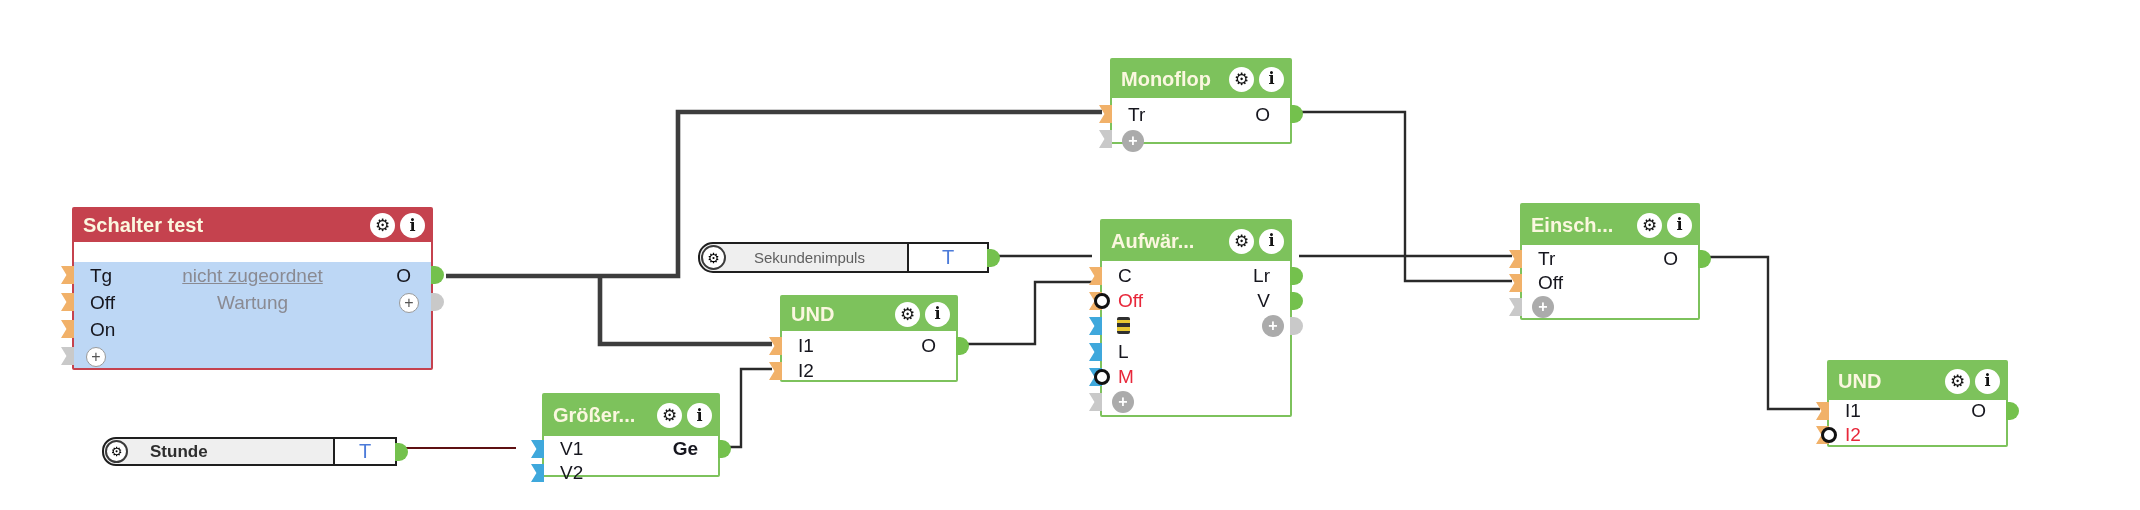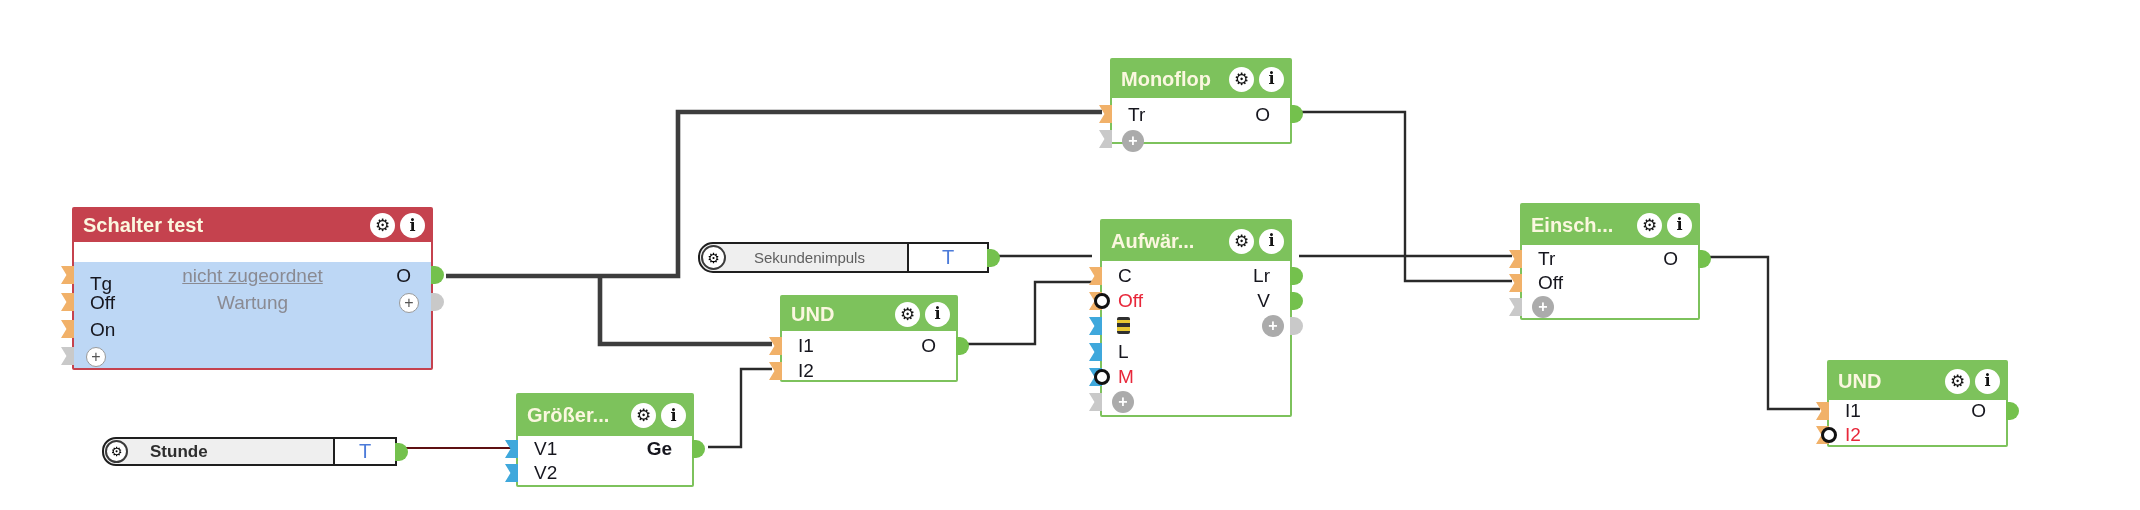"Tg" span.lb { margin-top: 8px -> none }
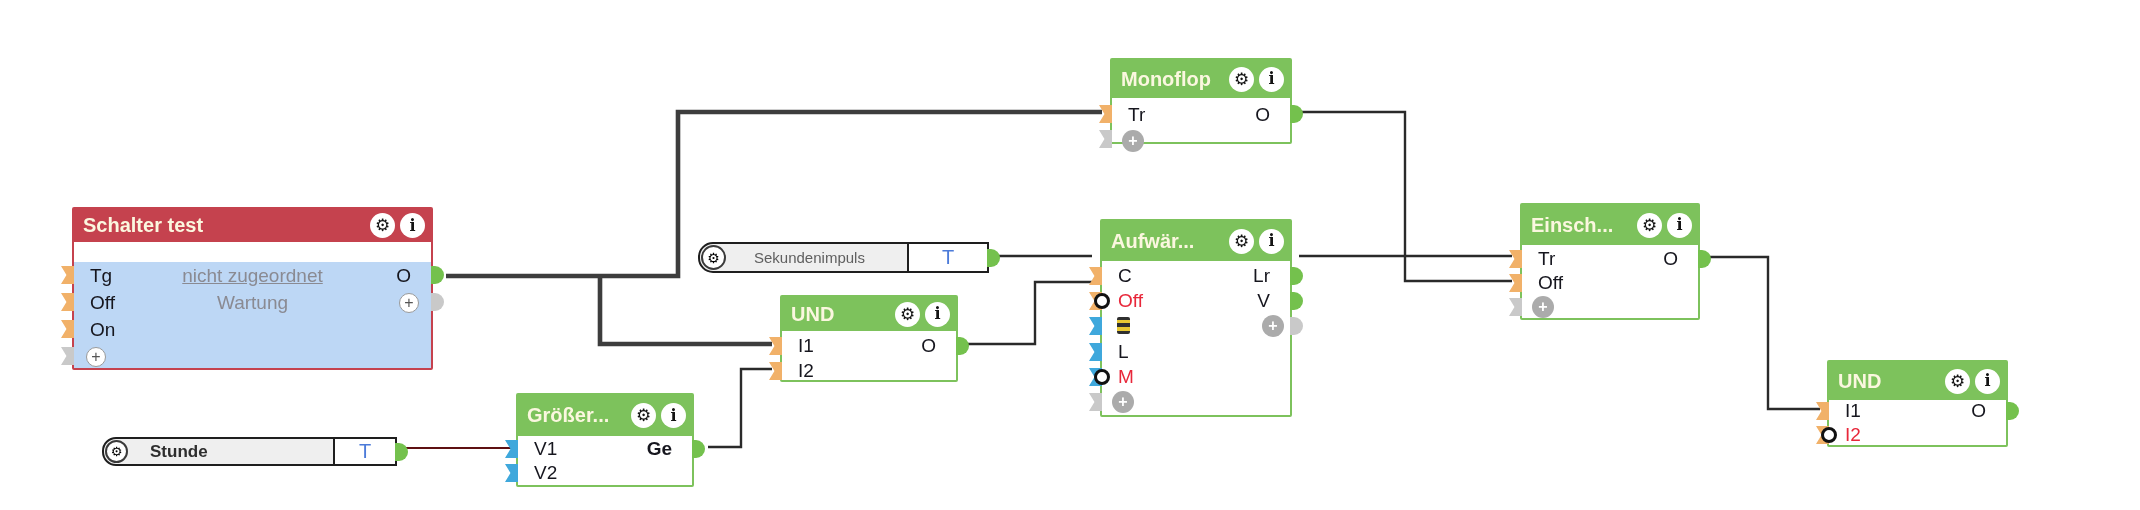"Größer..." div.block { height: 94px -> 84px; left: 516px -> 542px }
